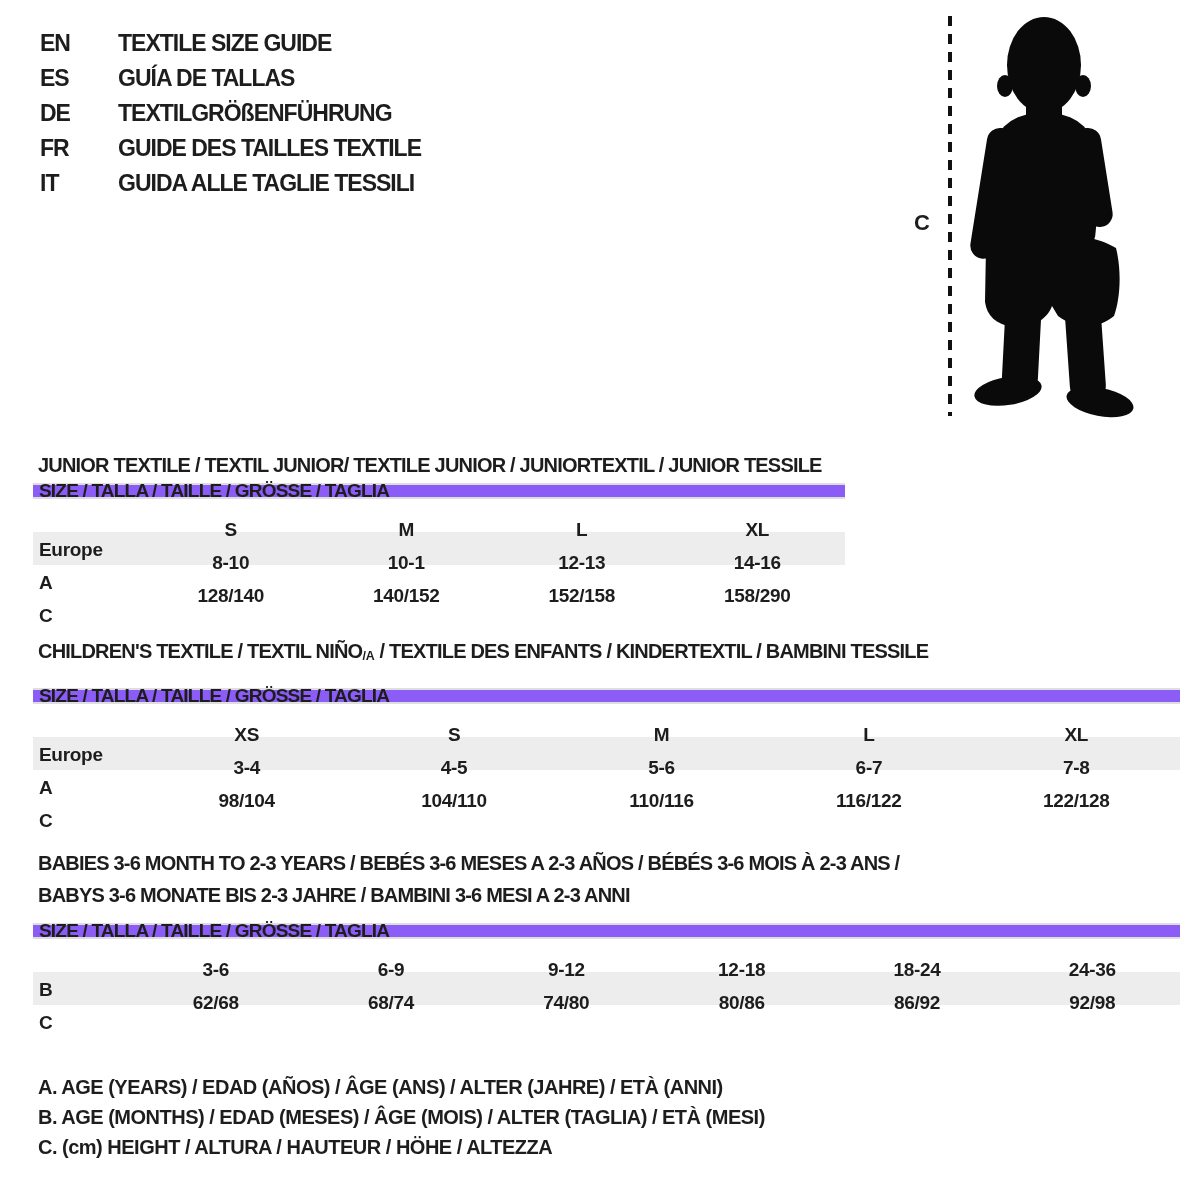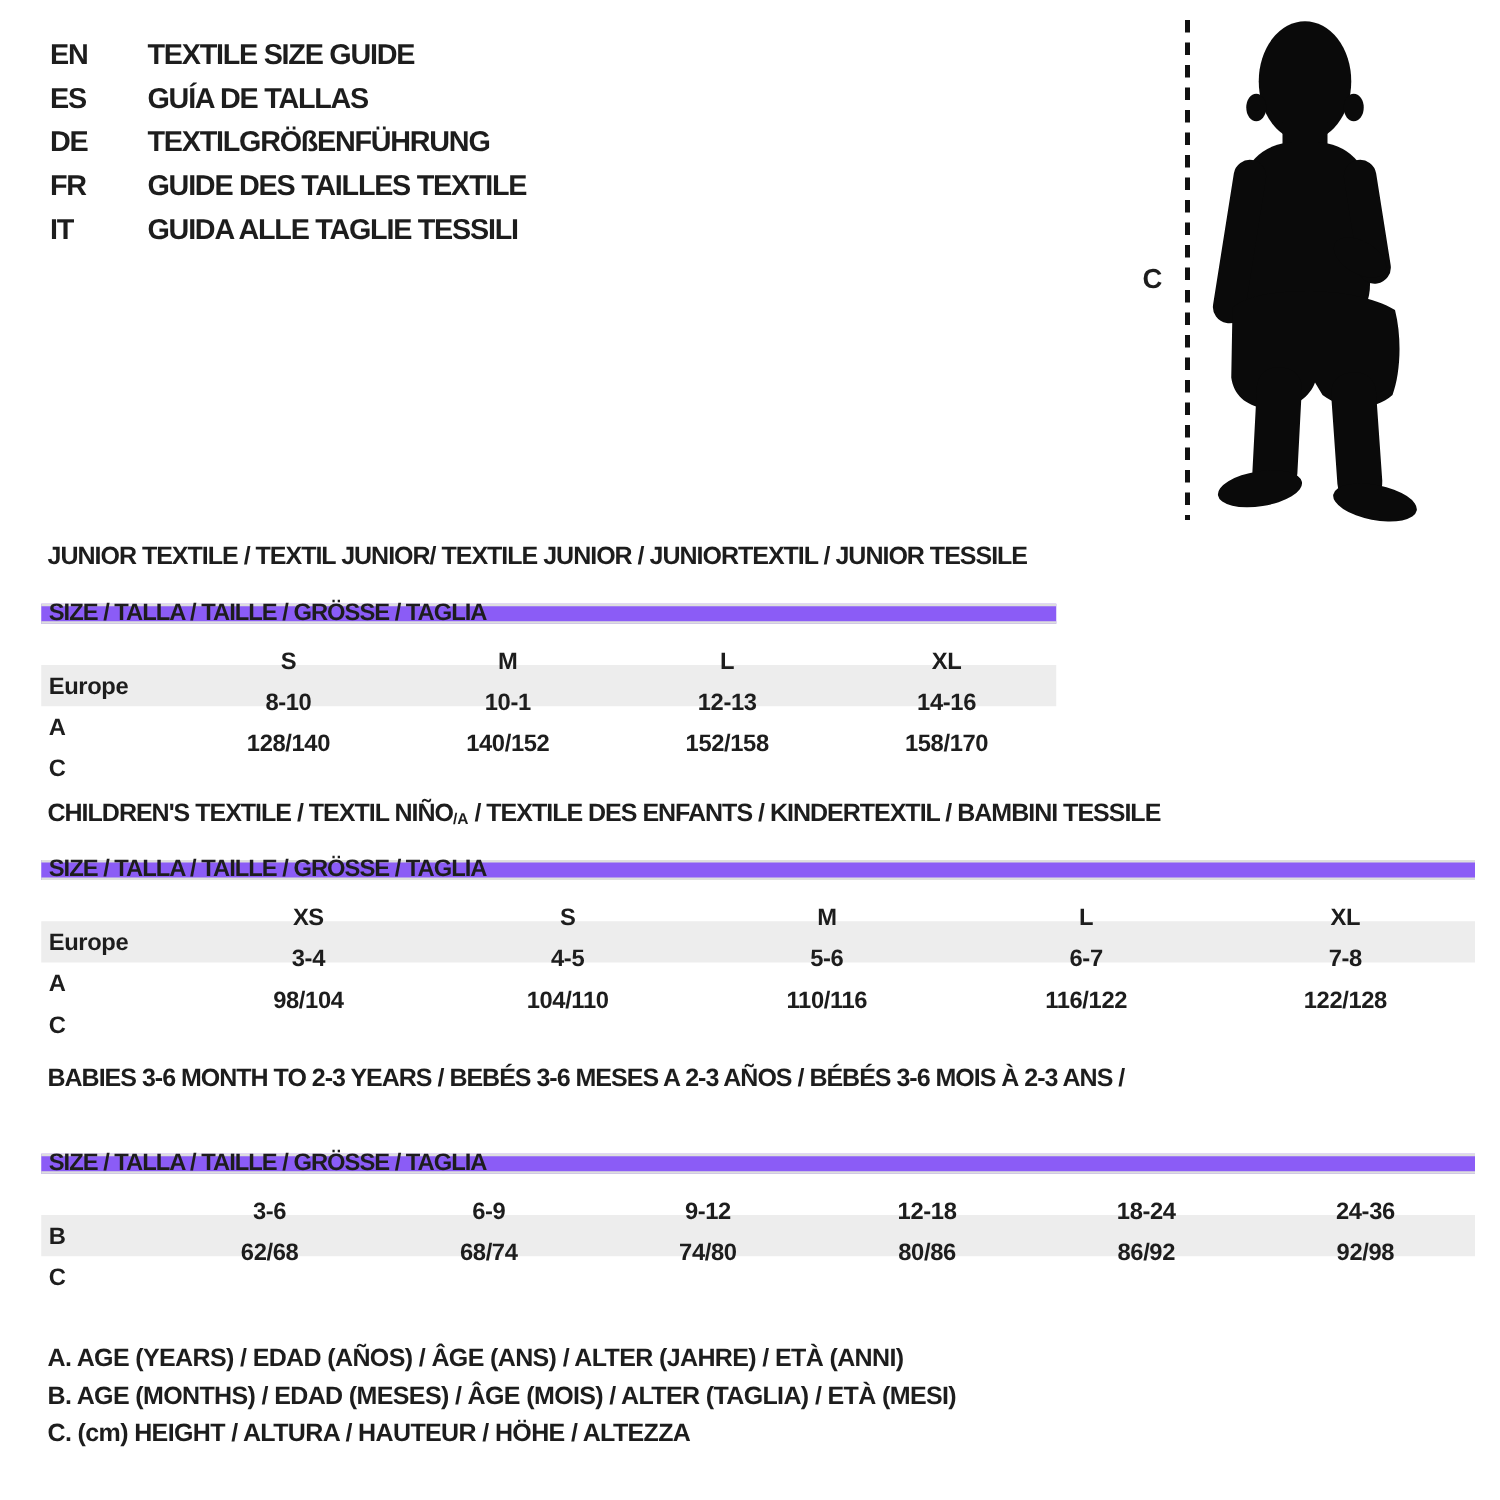"JUNIOR TEXTILE / TEXTIL JUNIOR/" div.section-title { top: 434px -> 454px }
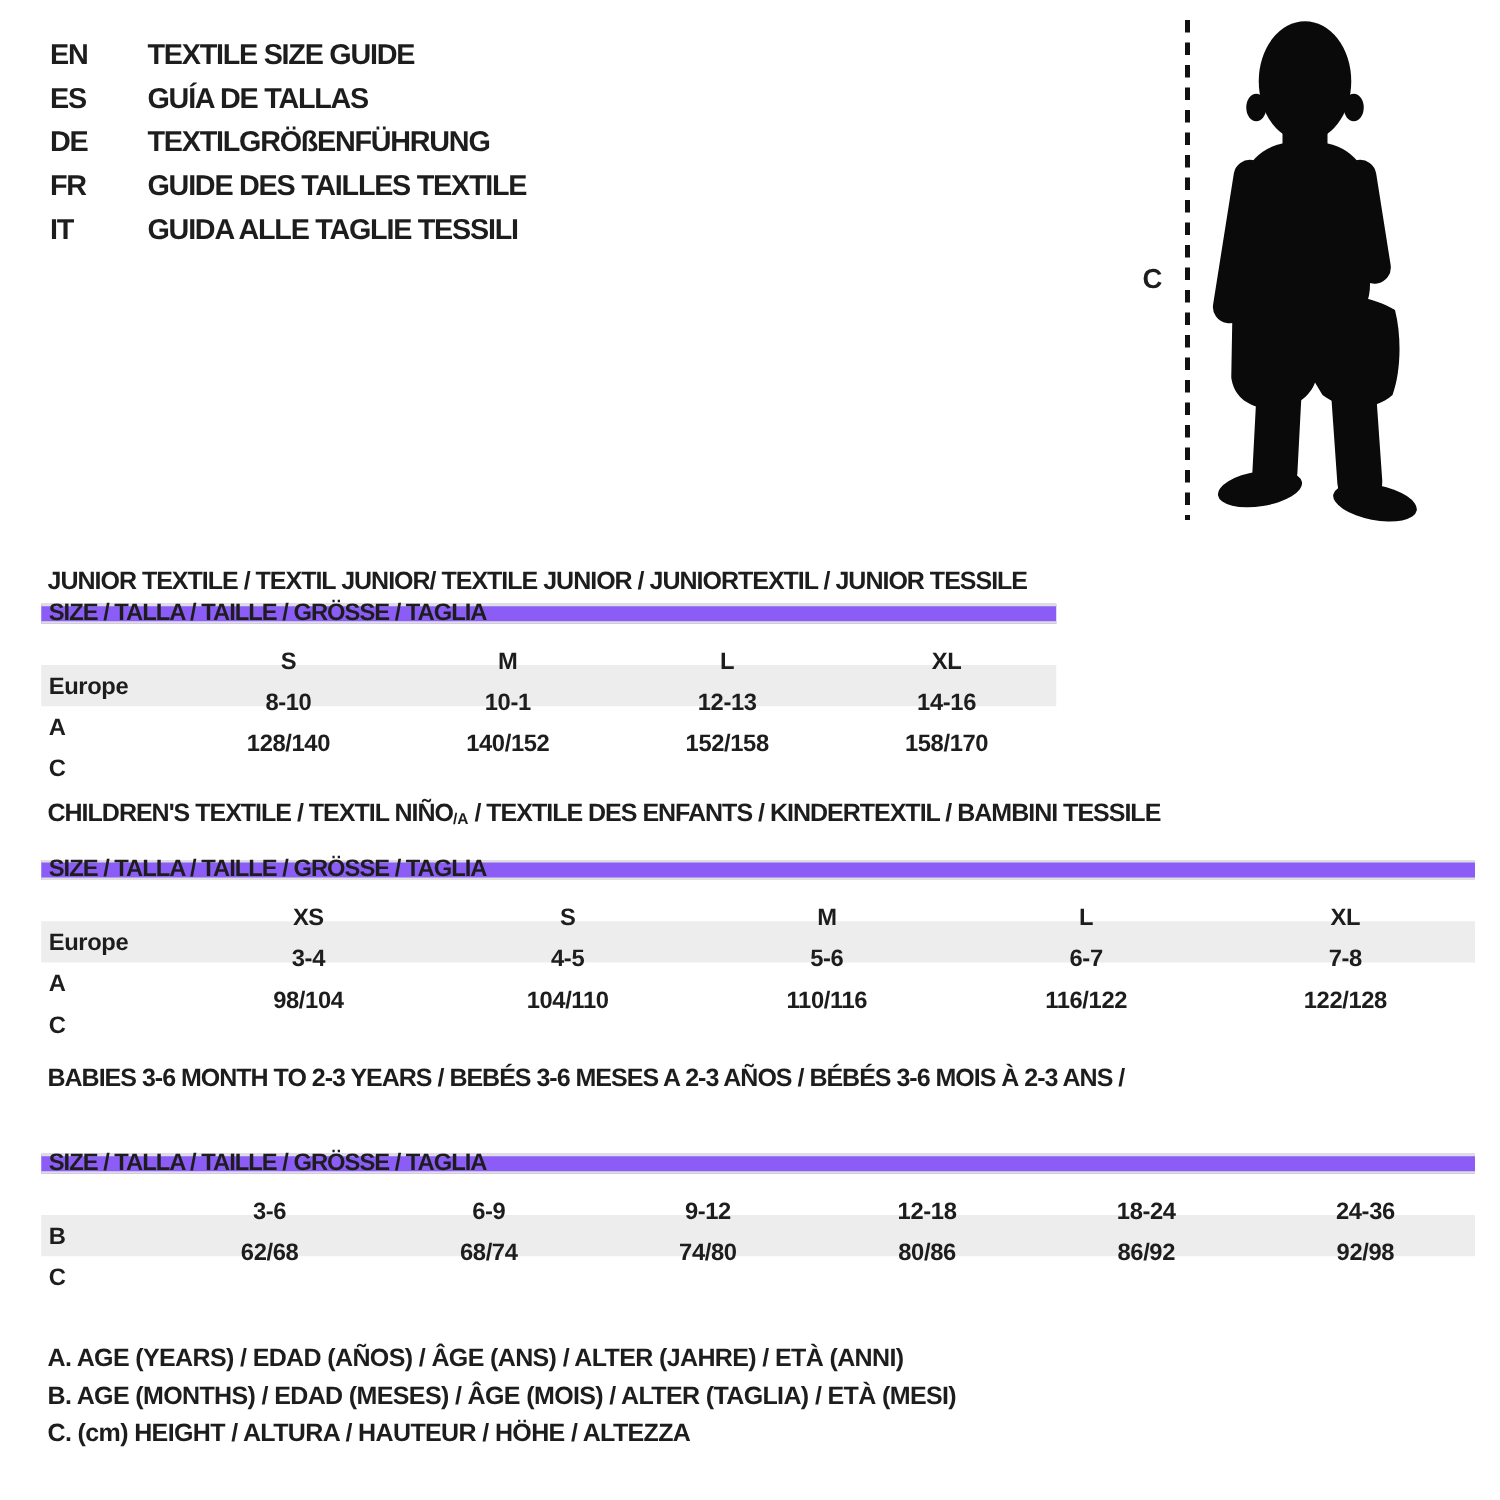"158/170" span.cell { text: 158/170 -> 158/290 }
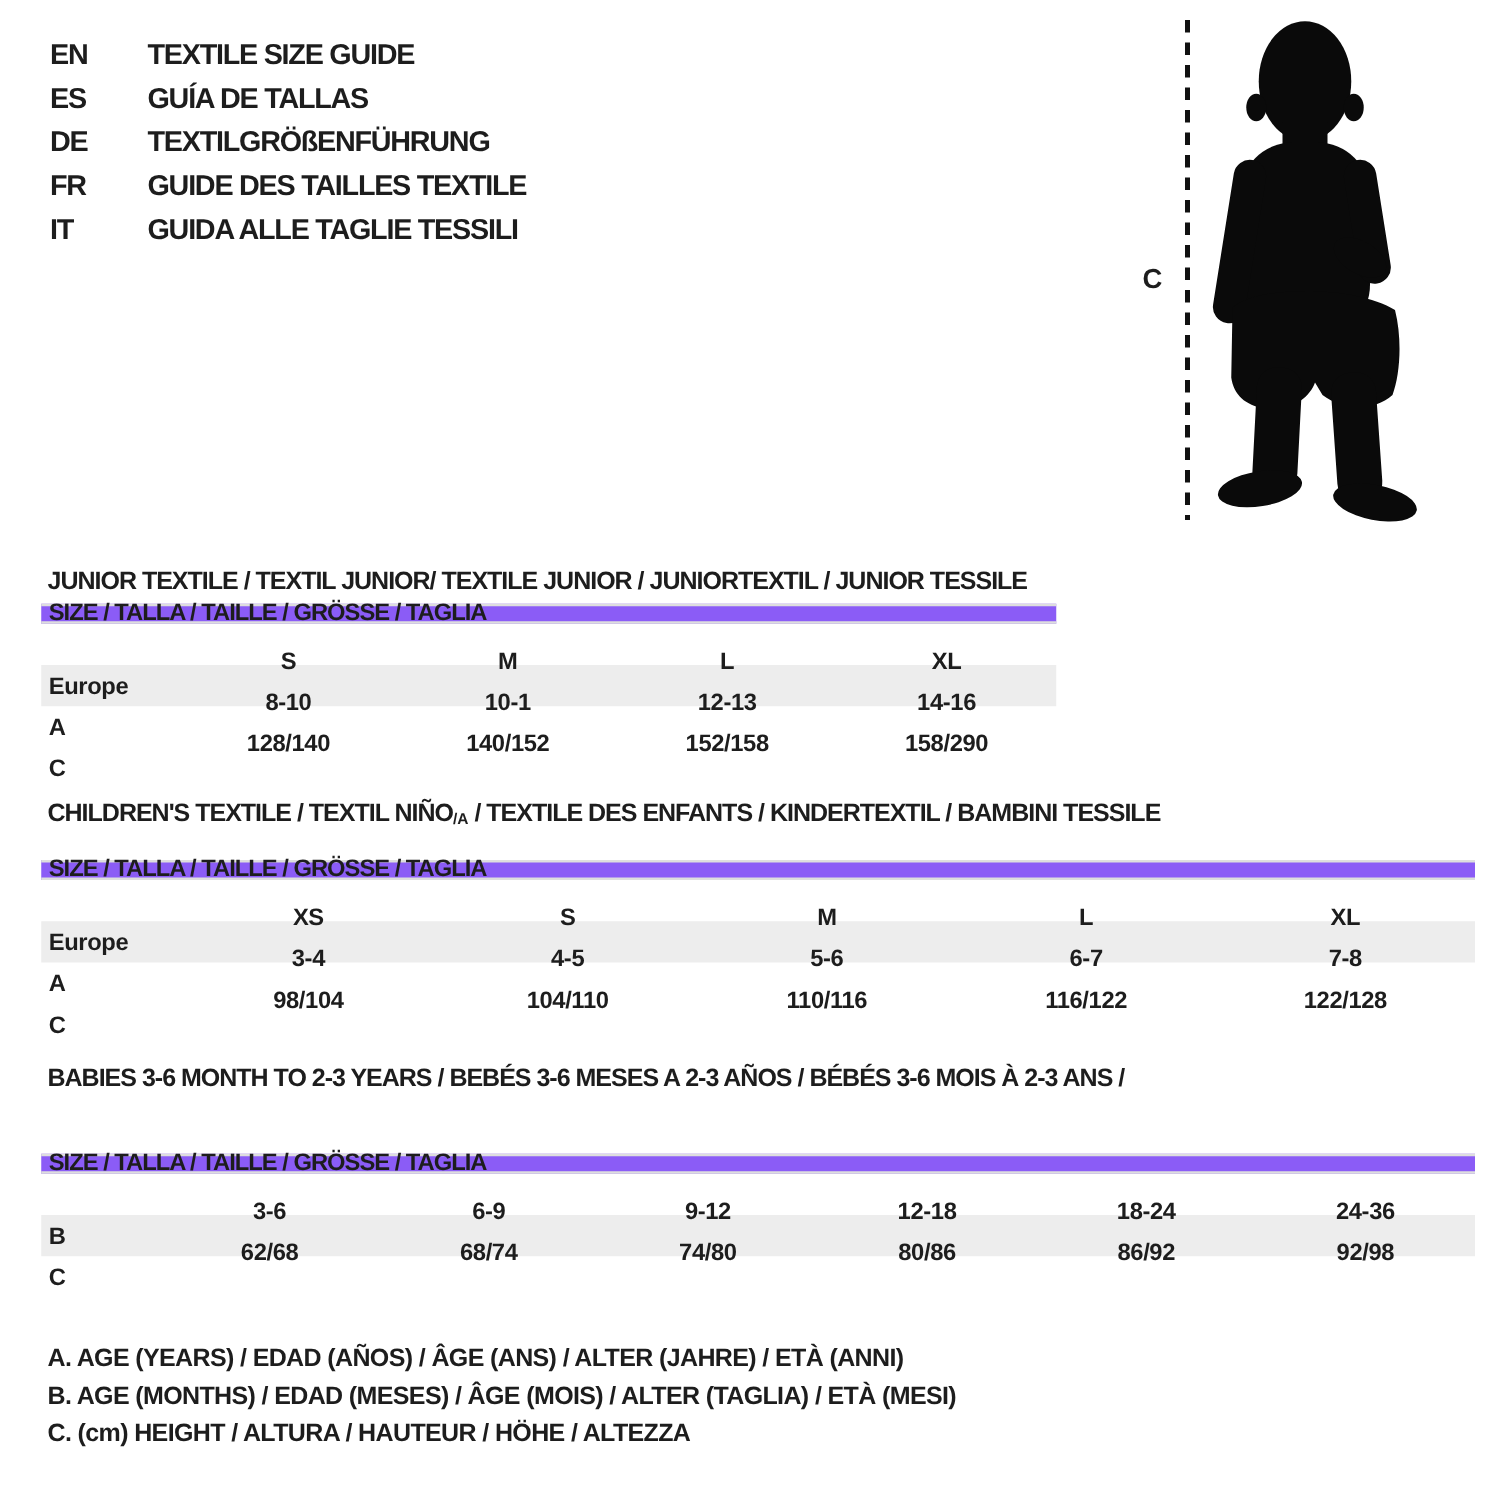"BABYS 3-6 MONATE BIS 2-3" div { html: none -> <div>BABYS 3-6 MONATE BIS 2-3 JAHRE / BAMBINI 3-6 MESI A 2-3 ANNI</div> }
